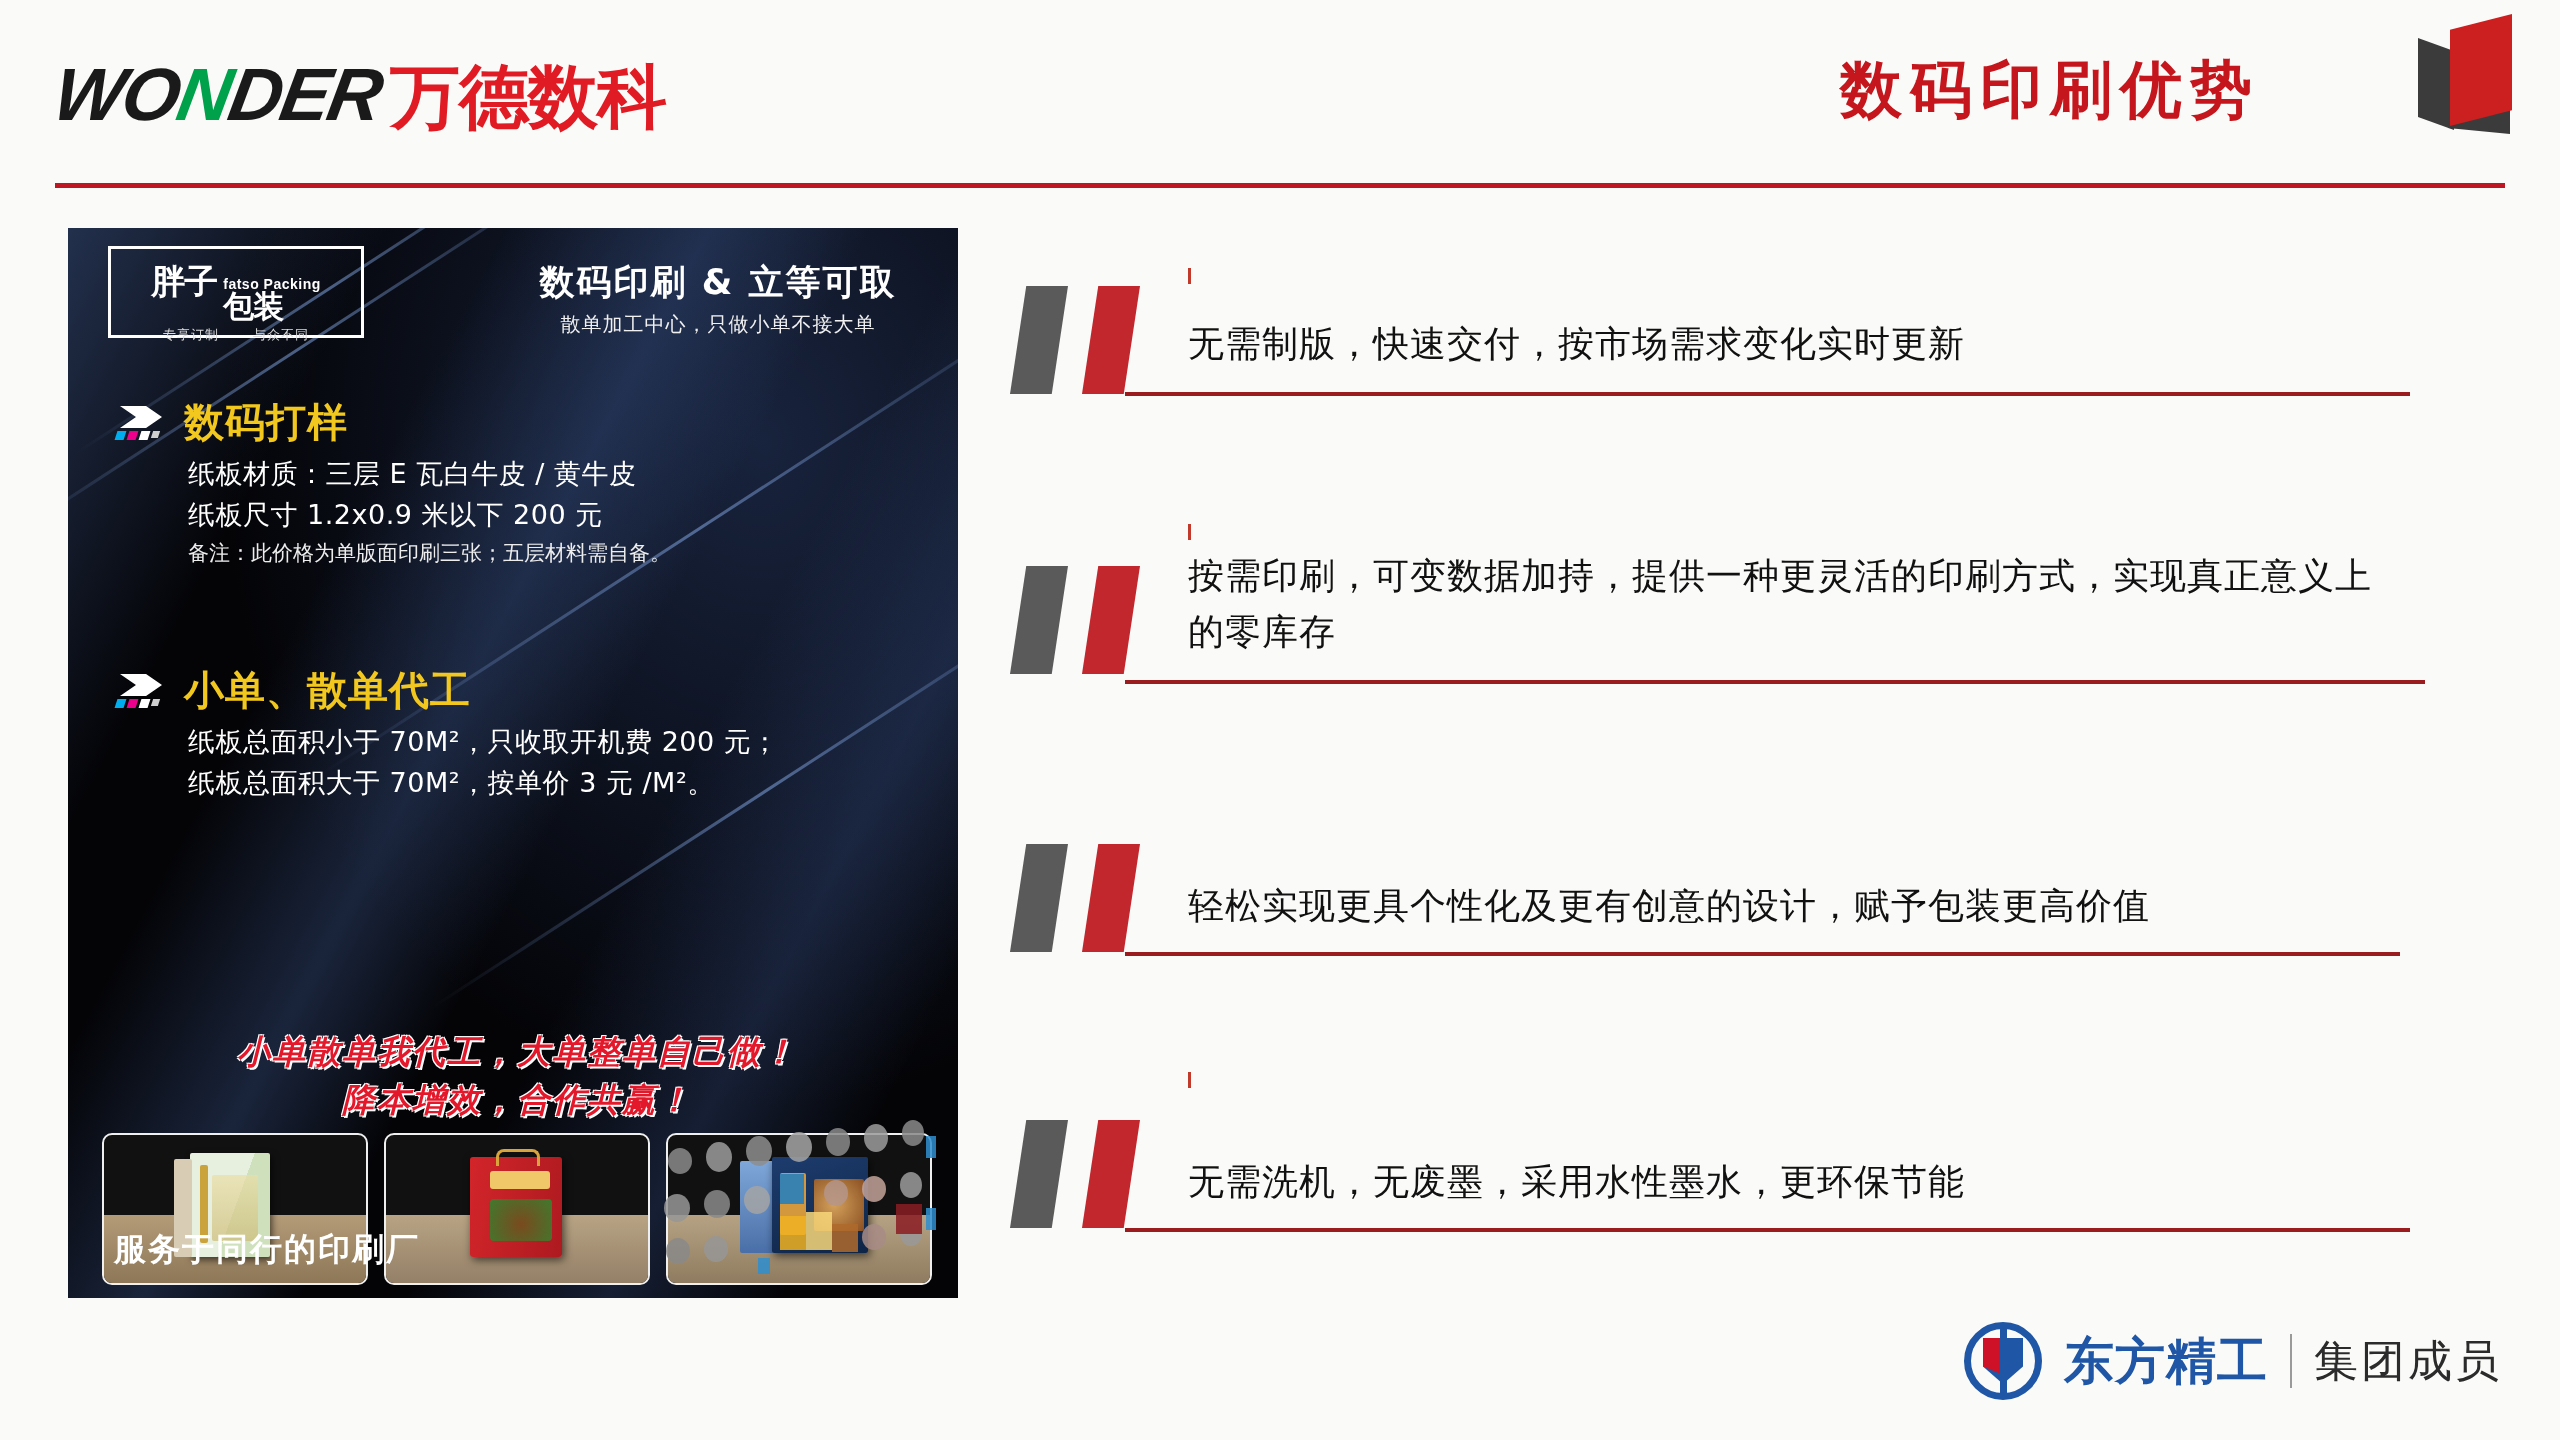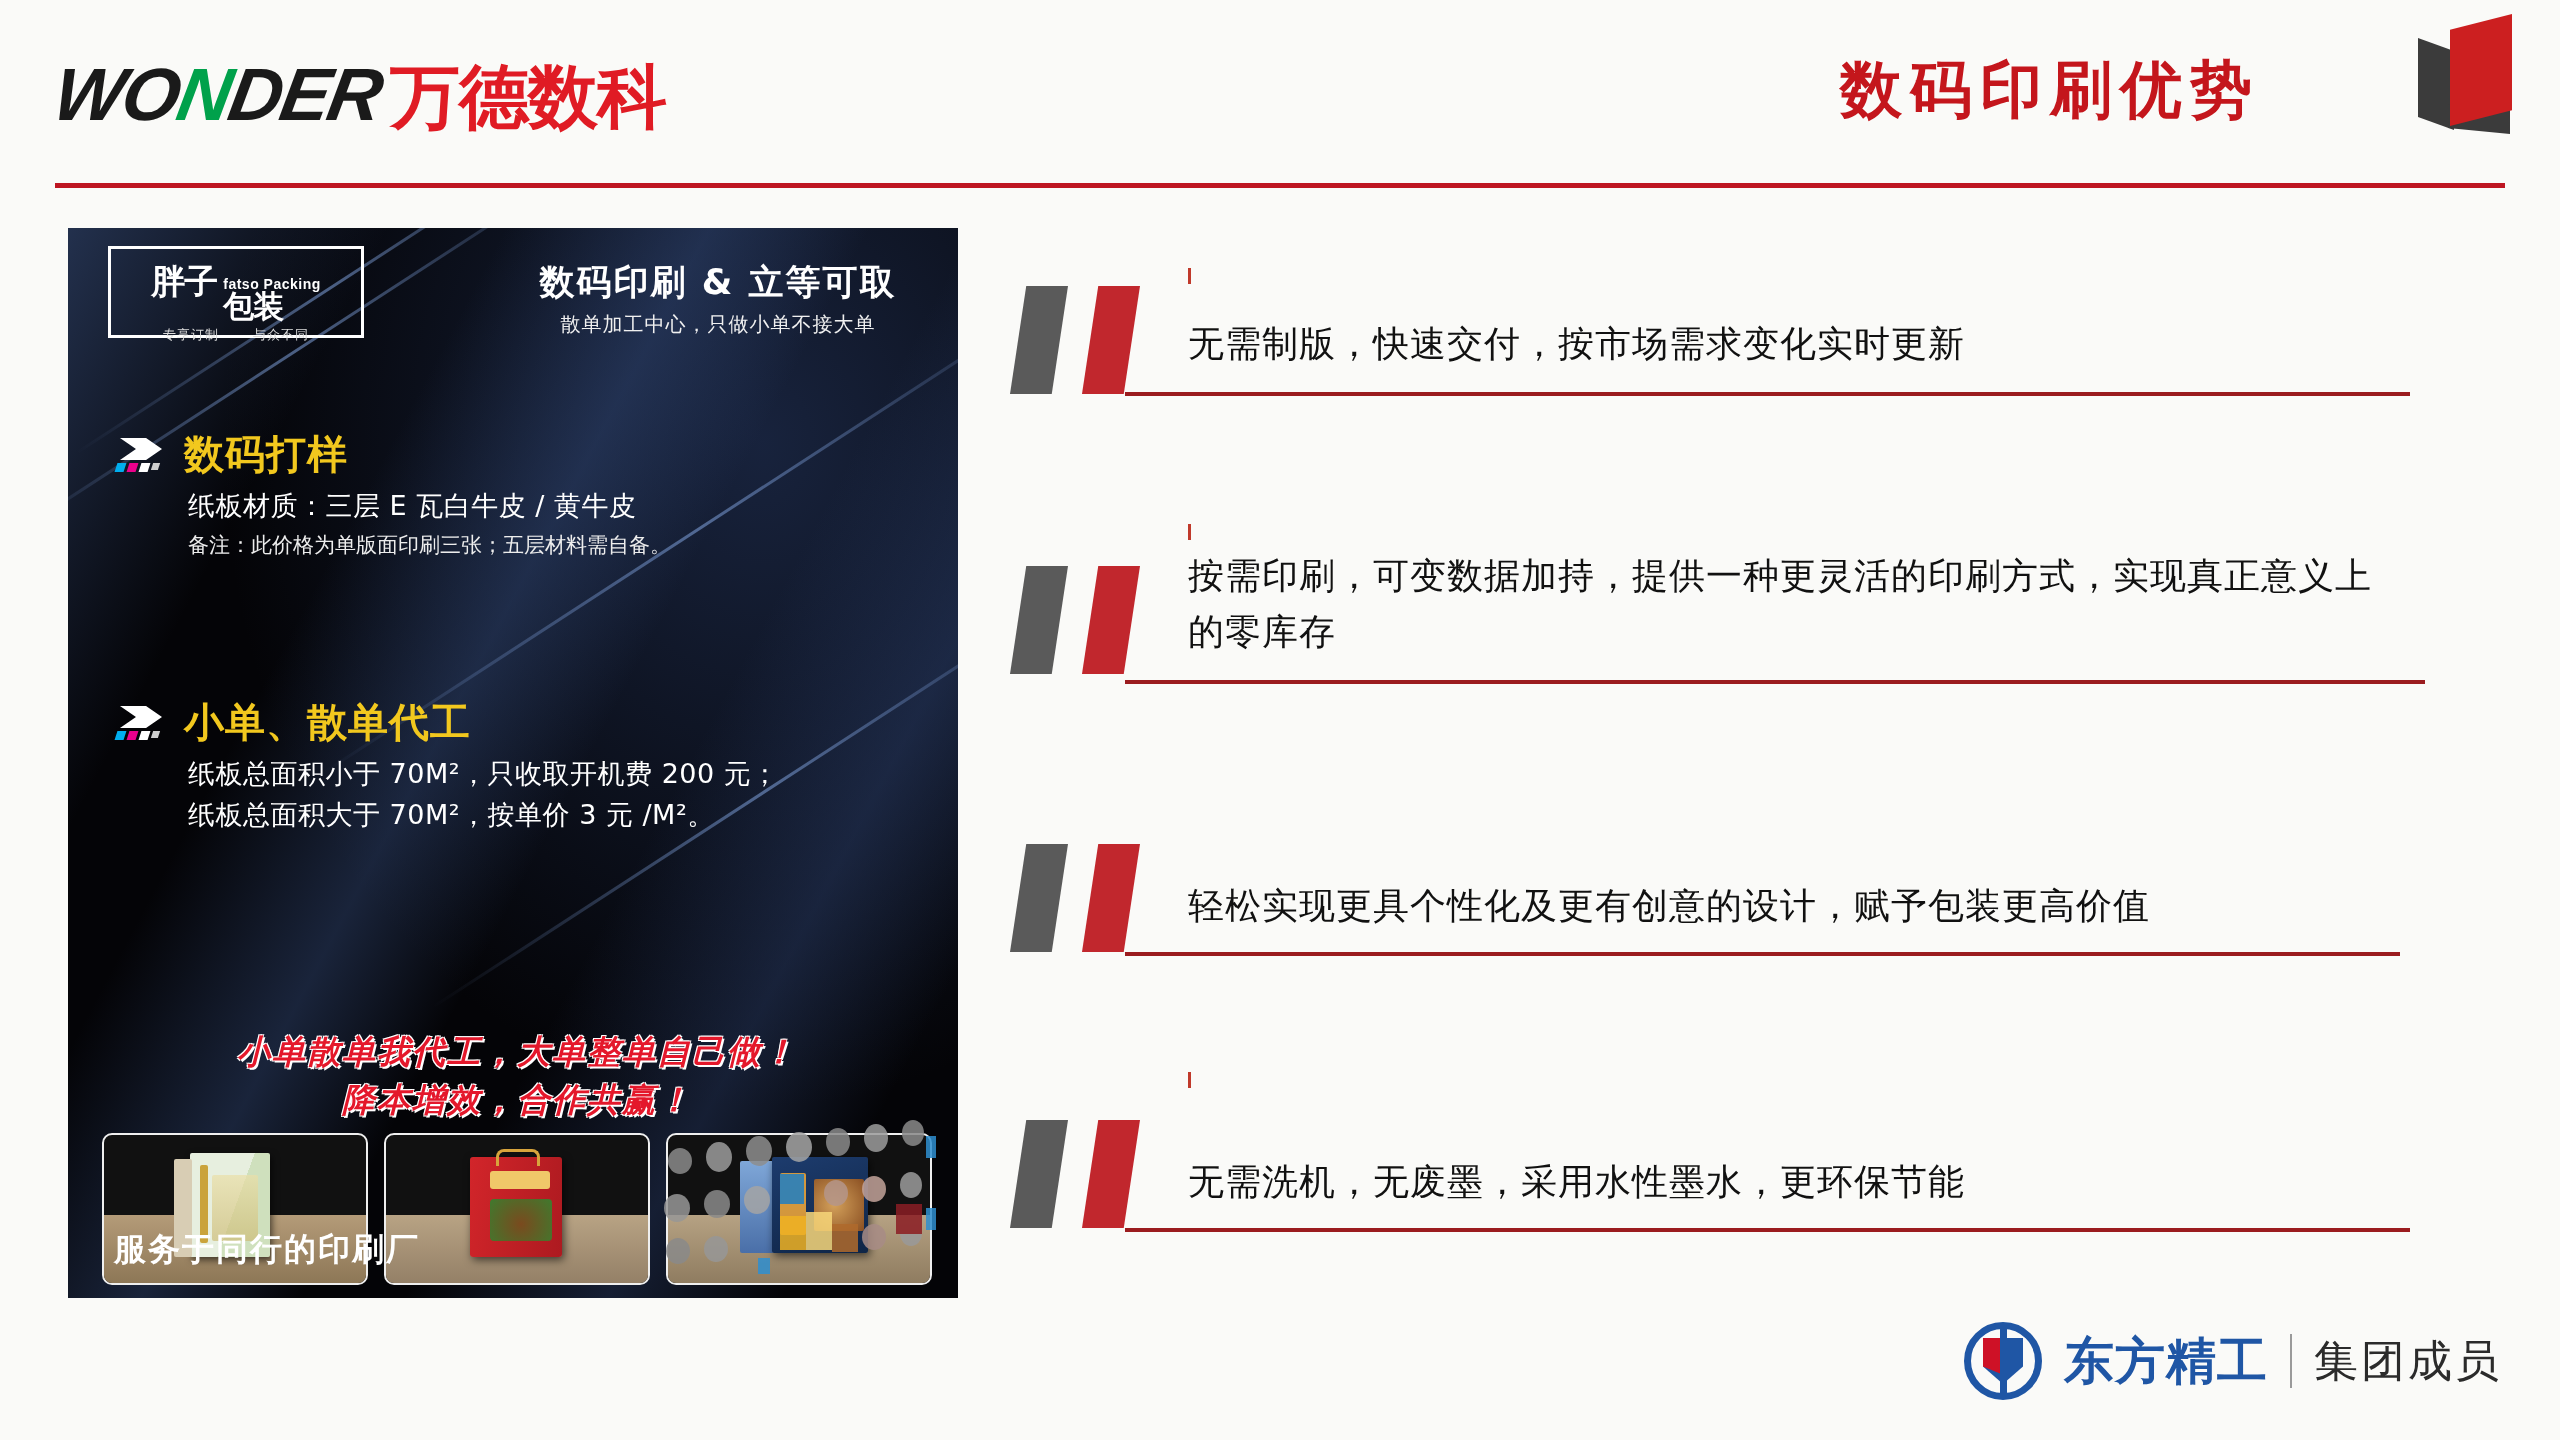"数码打样" .sect { margin-top: 32px -> none }
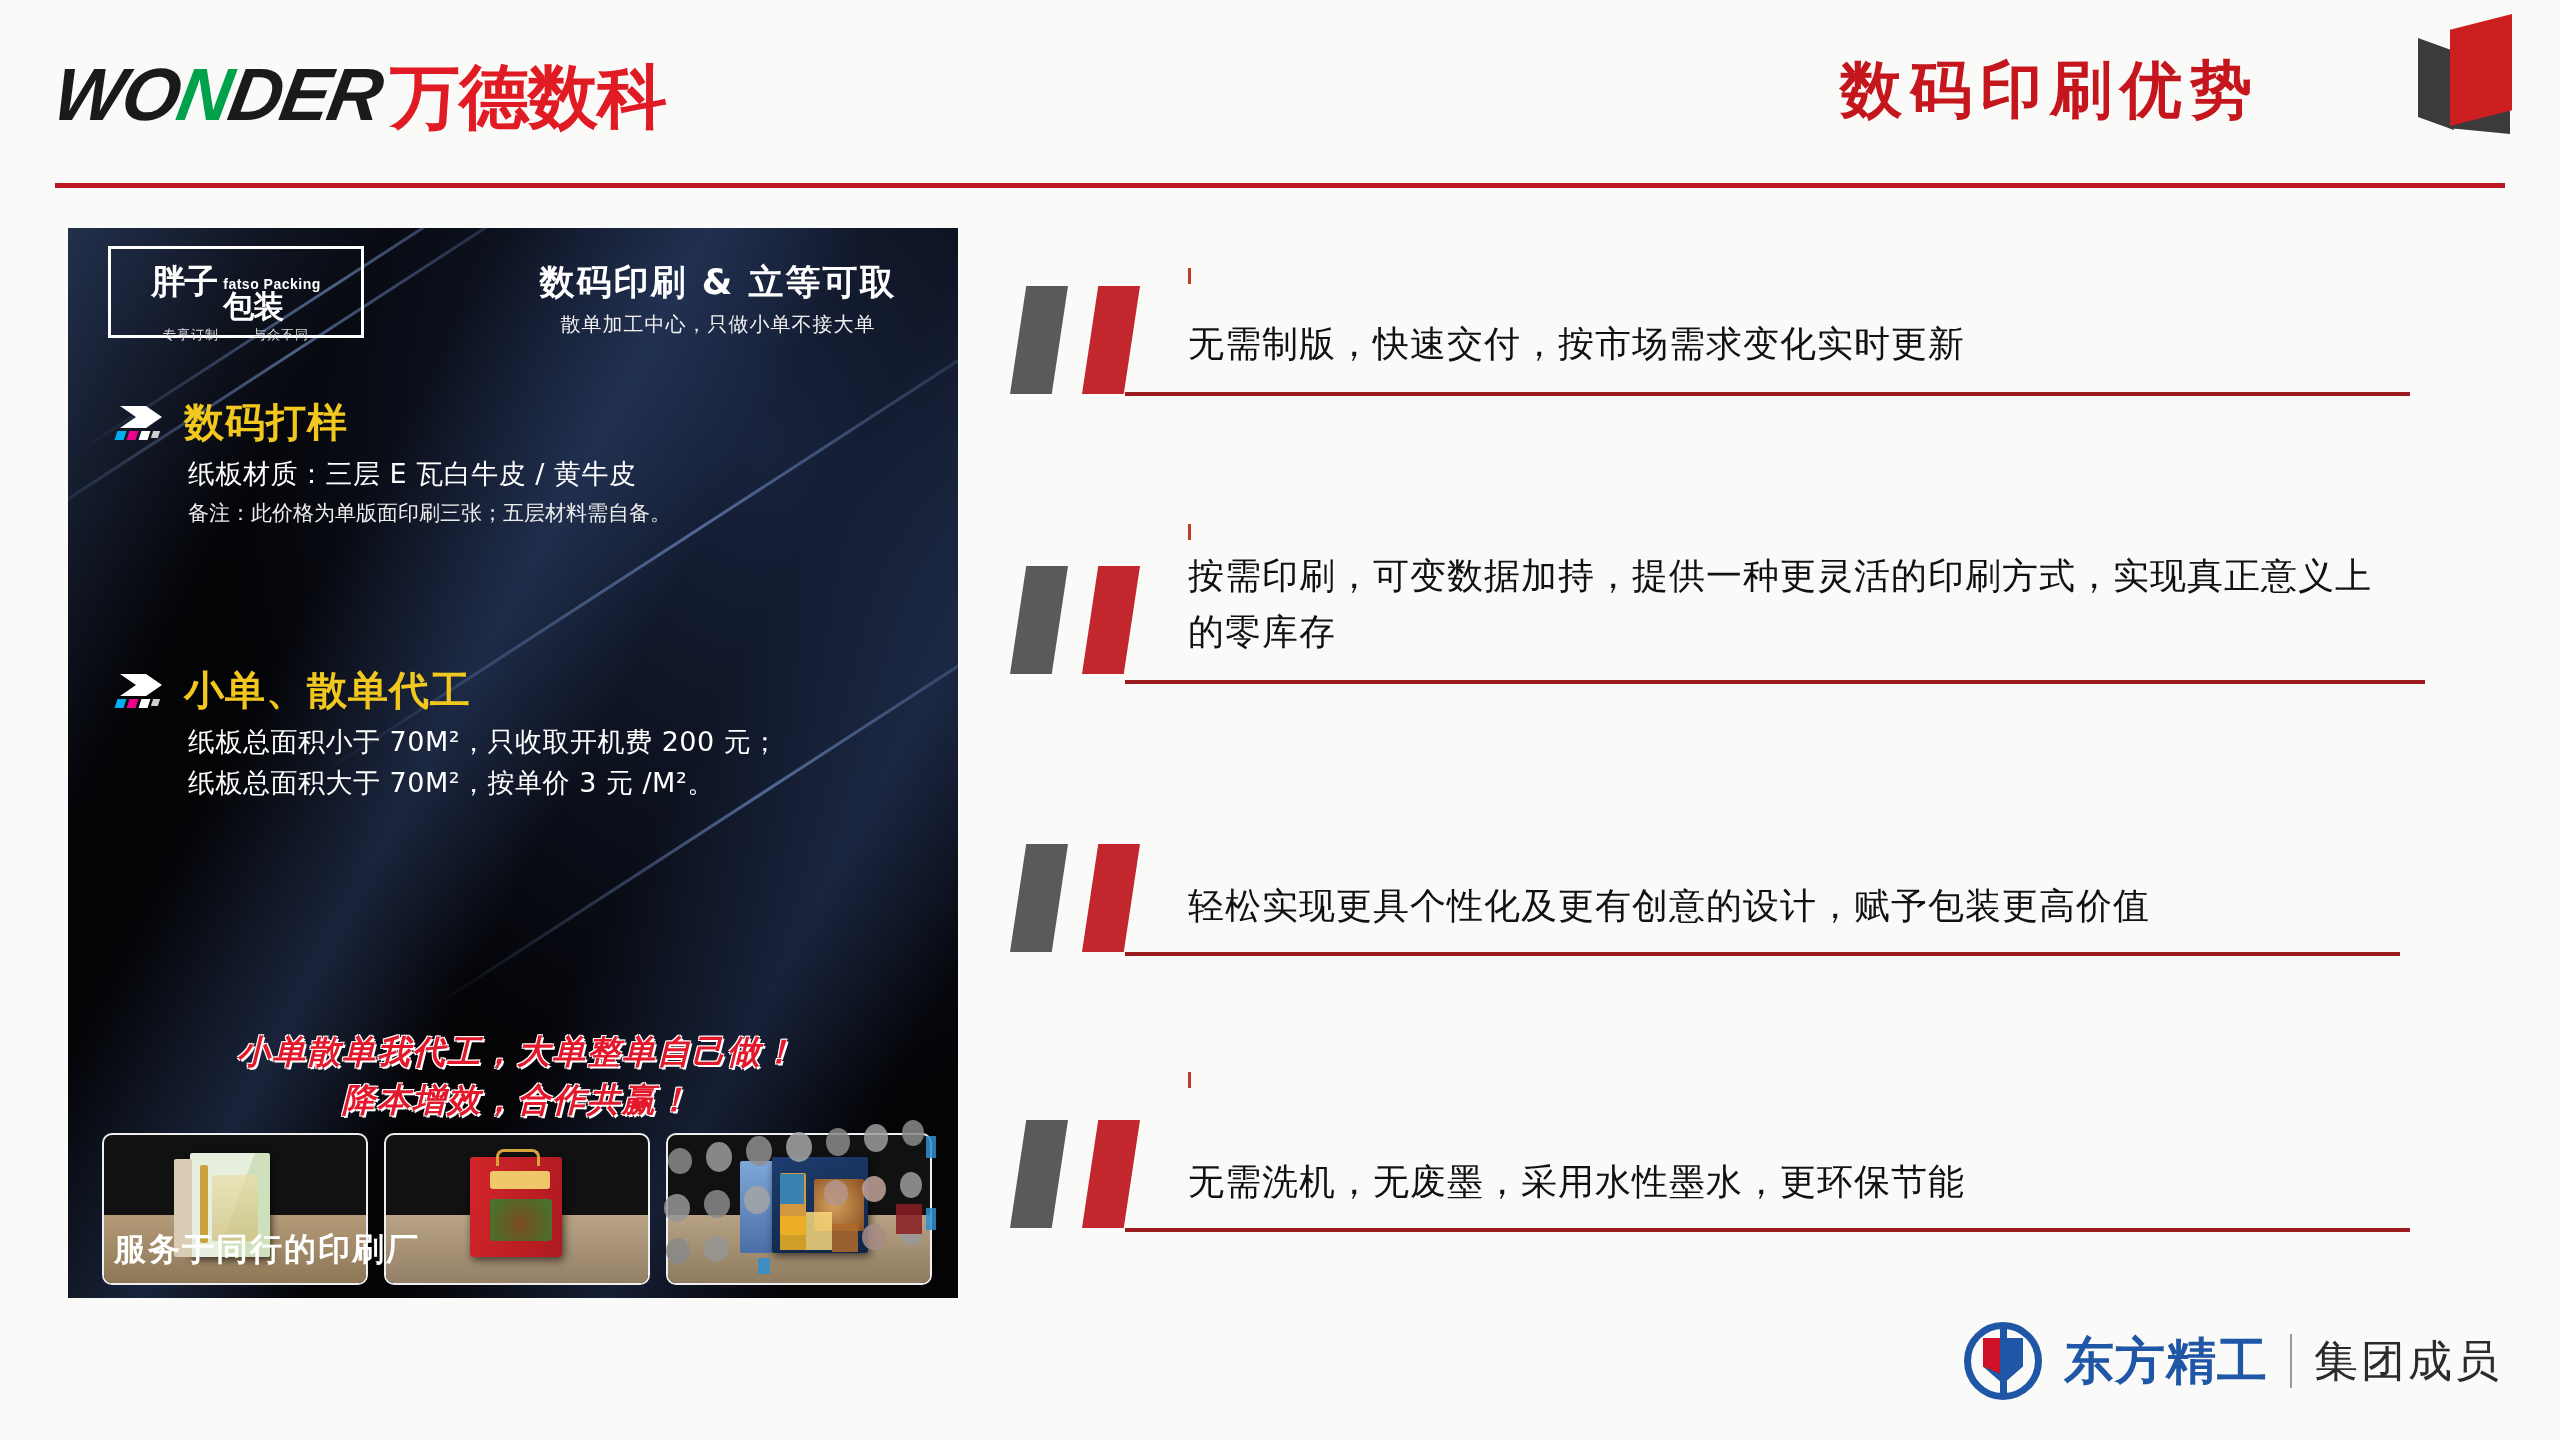"纸板尺寸 1.2x0.9 米以下 200 元" div.l { html: none -> <div>纸板尺寸 1.2x0.9 米以下 200 元</div> }
